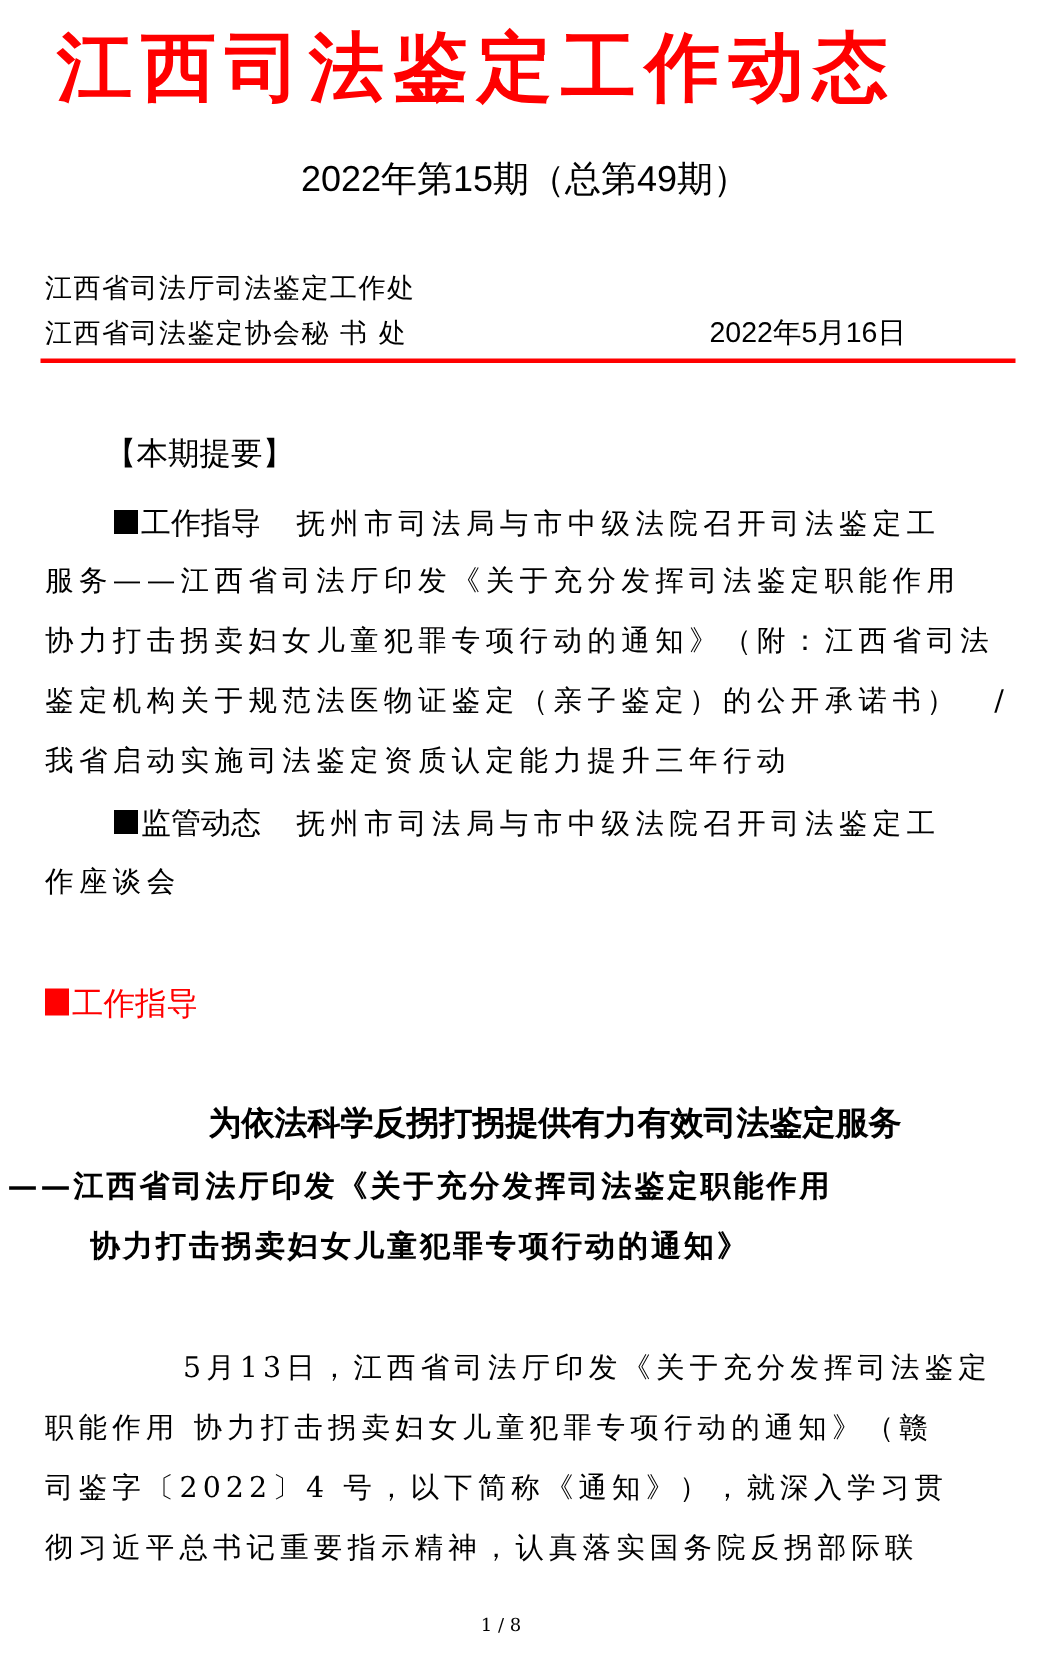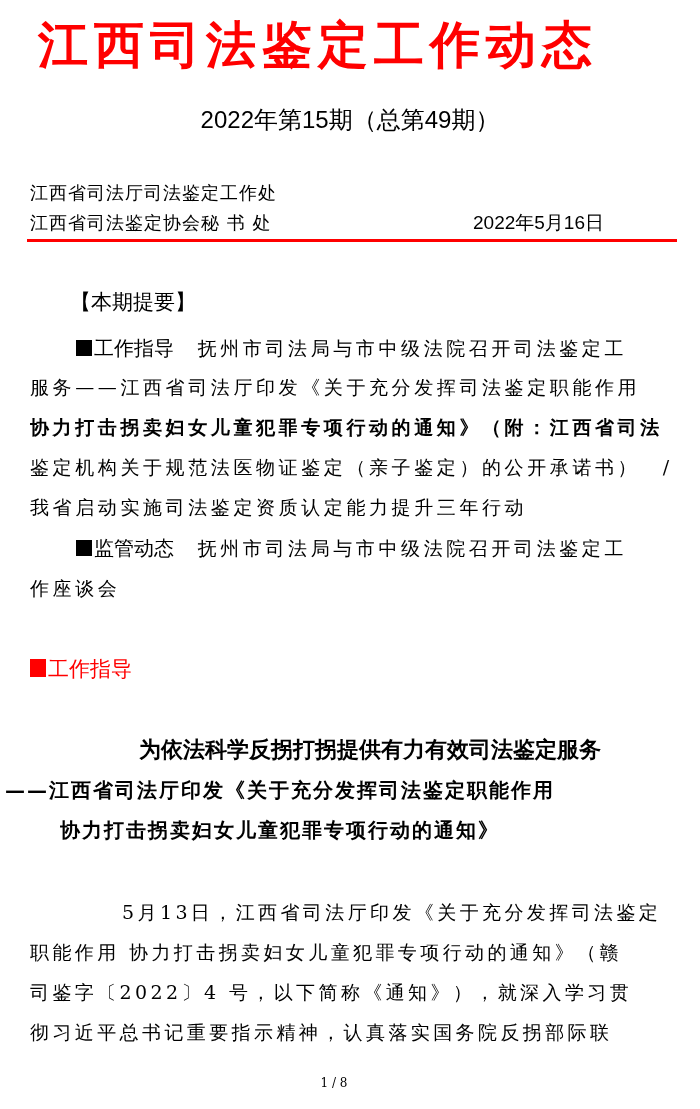"协力打击拐卖妇女儿童犯罪专项行动的通知》（附：江西省司法" div.abs { font-weight: bold -> none }
